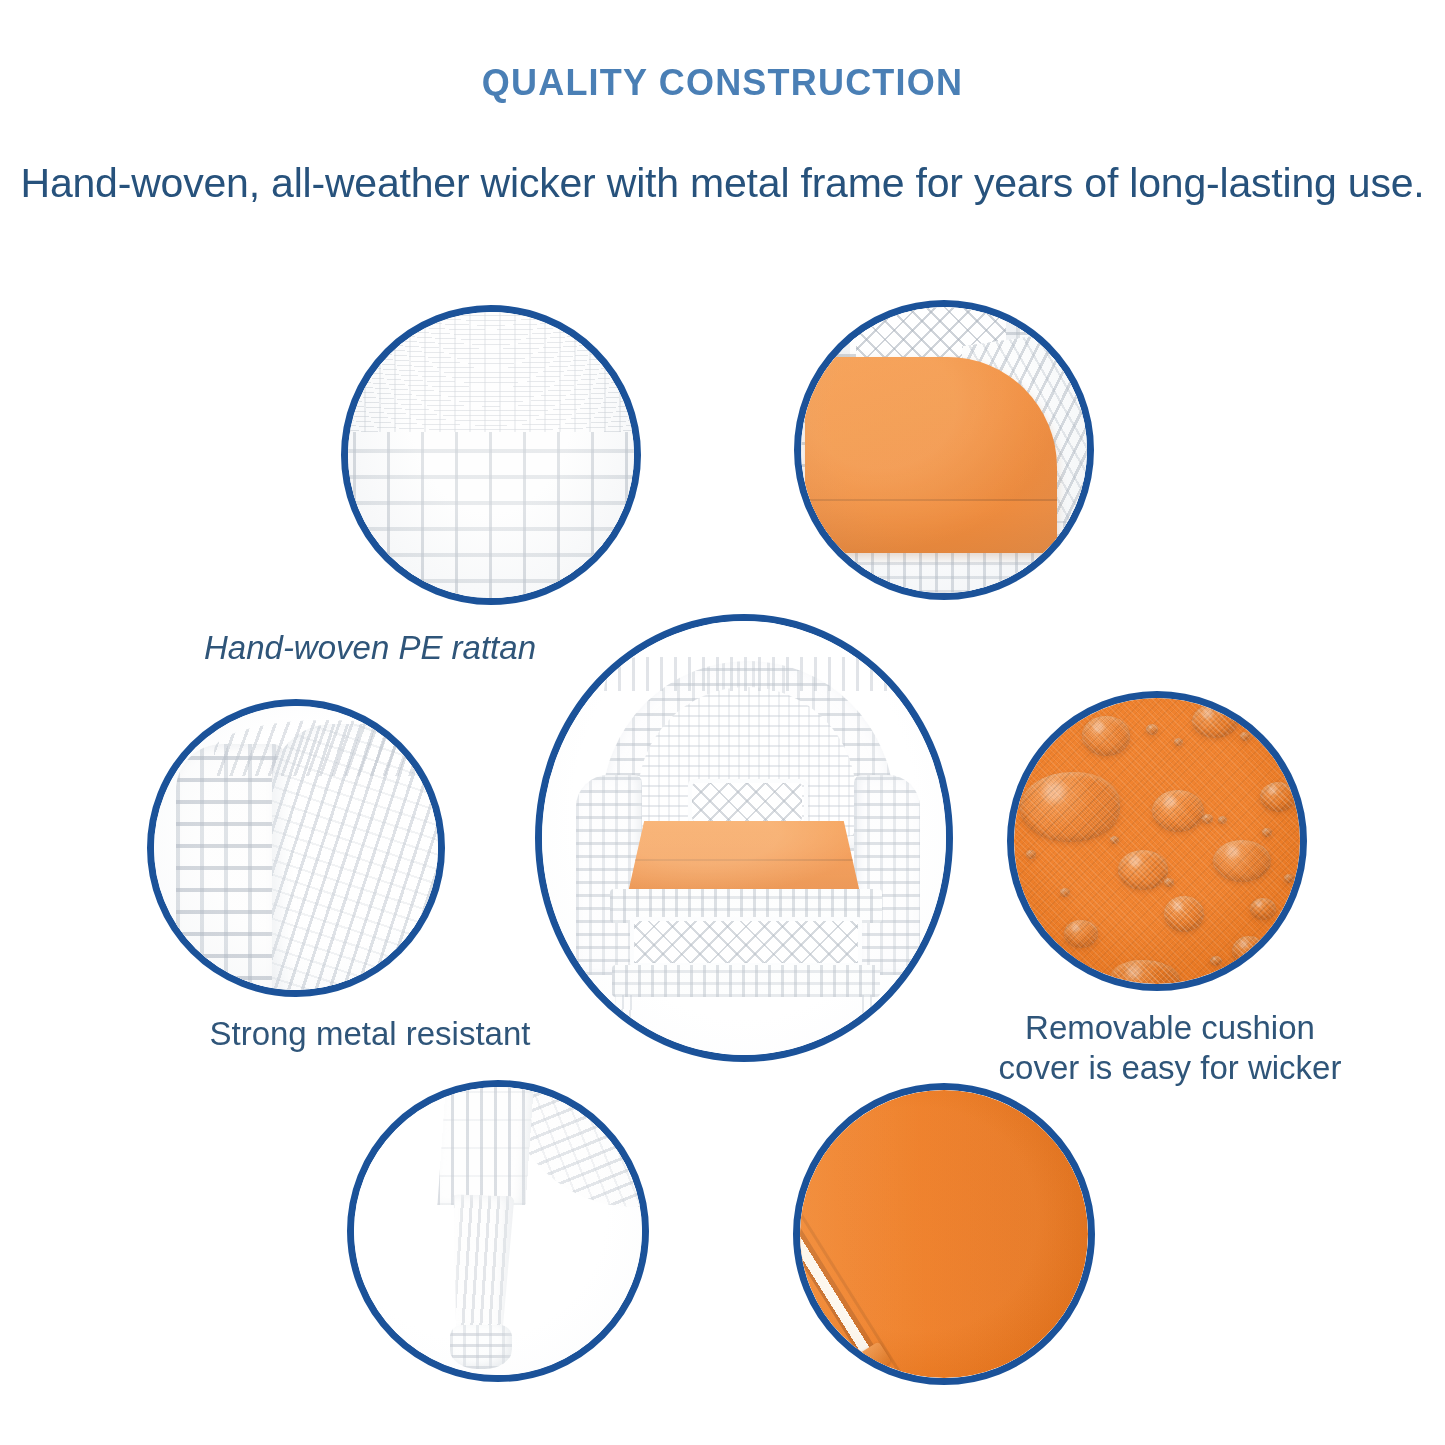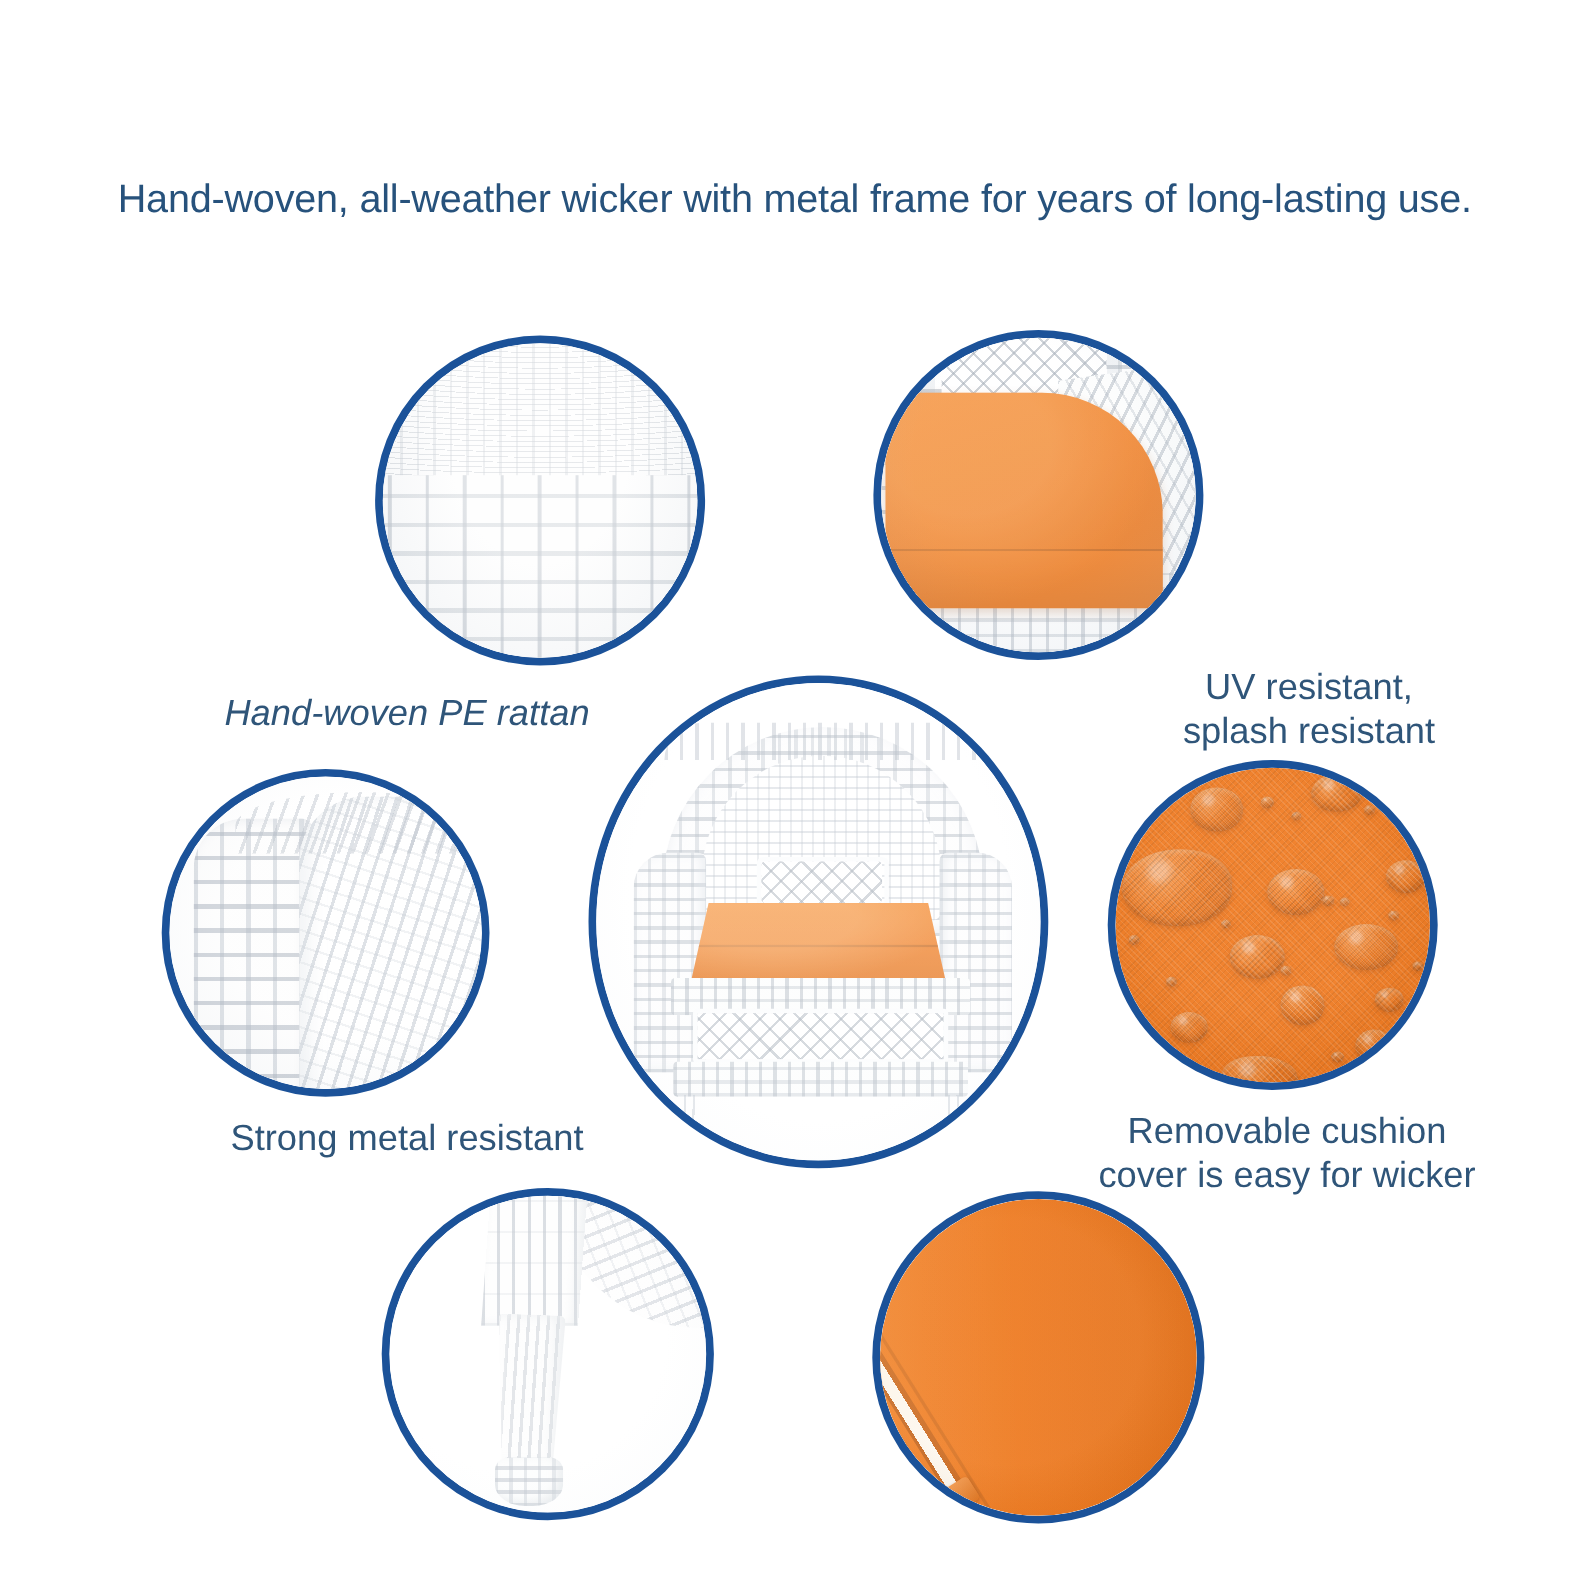"QUALITY CONSTRUCTION" div.title { html: none -> <div>QUALITY CONSTRUCTION</div> }
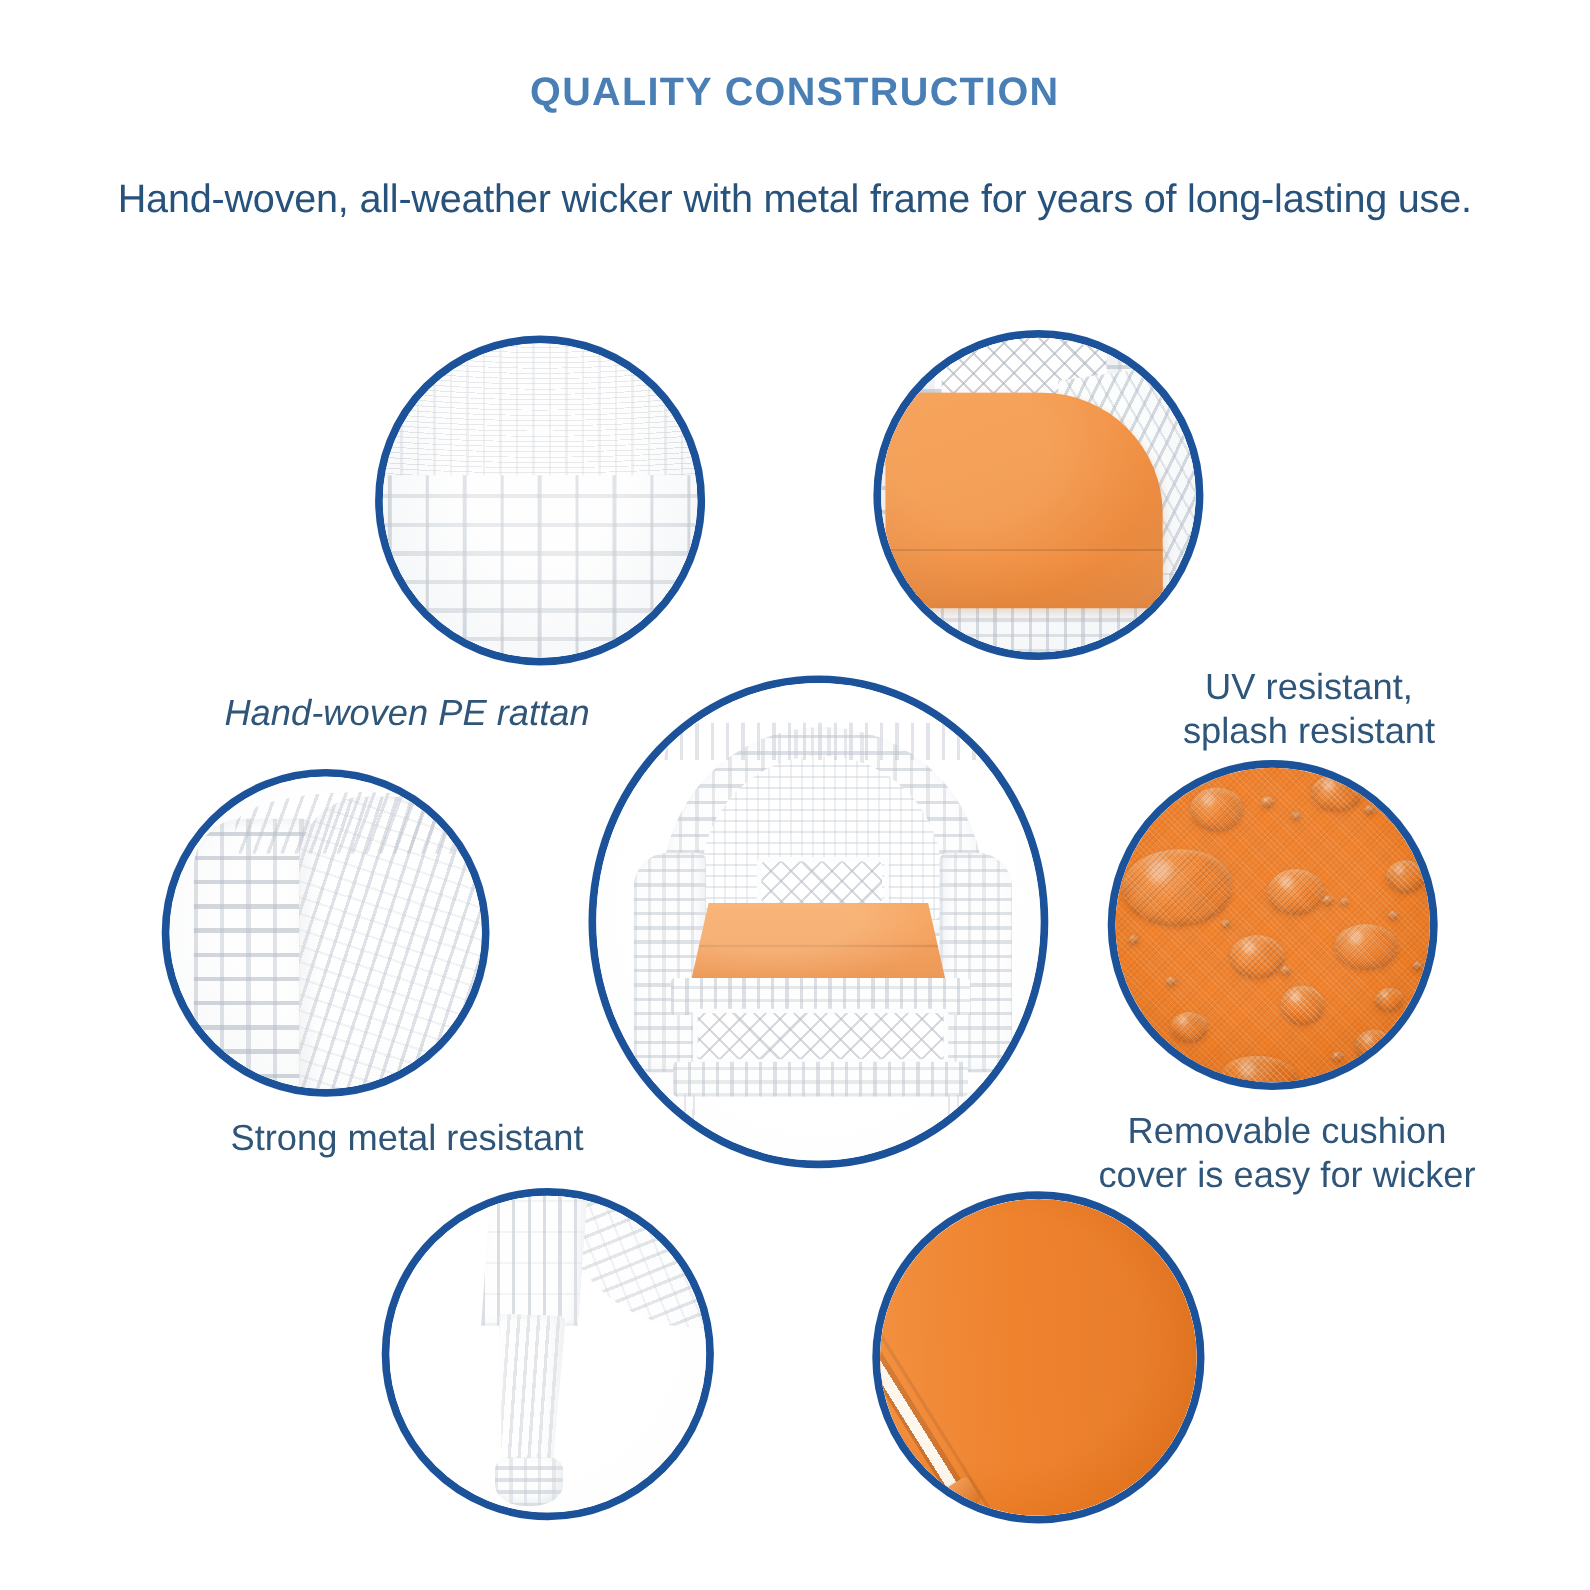"Hand-woven, all-weather wicker with" .subtitle { font-size: 36px -> 41px }
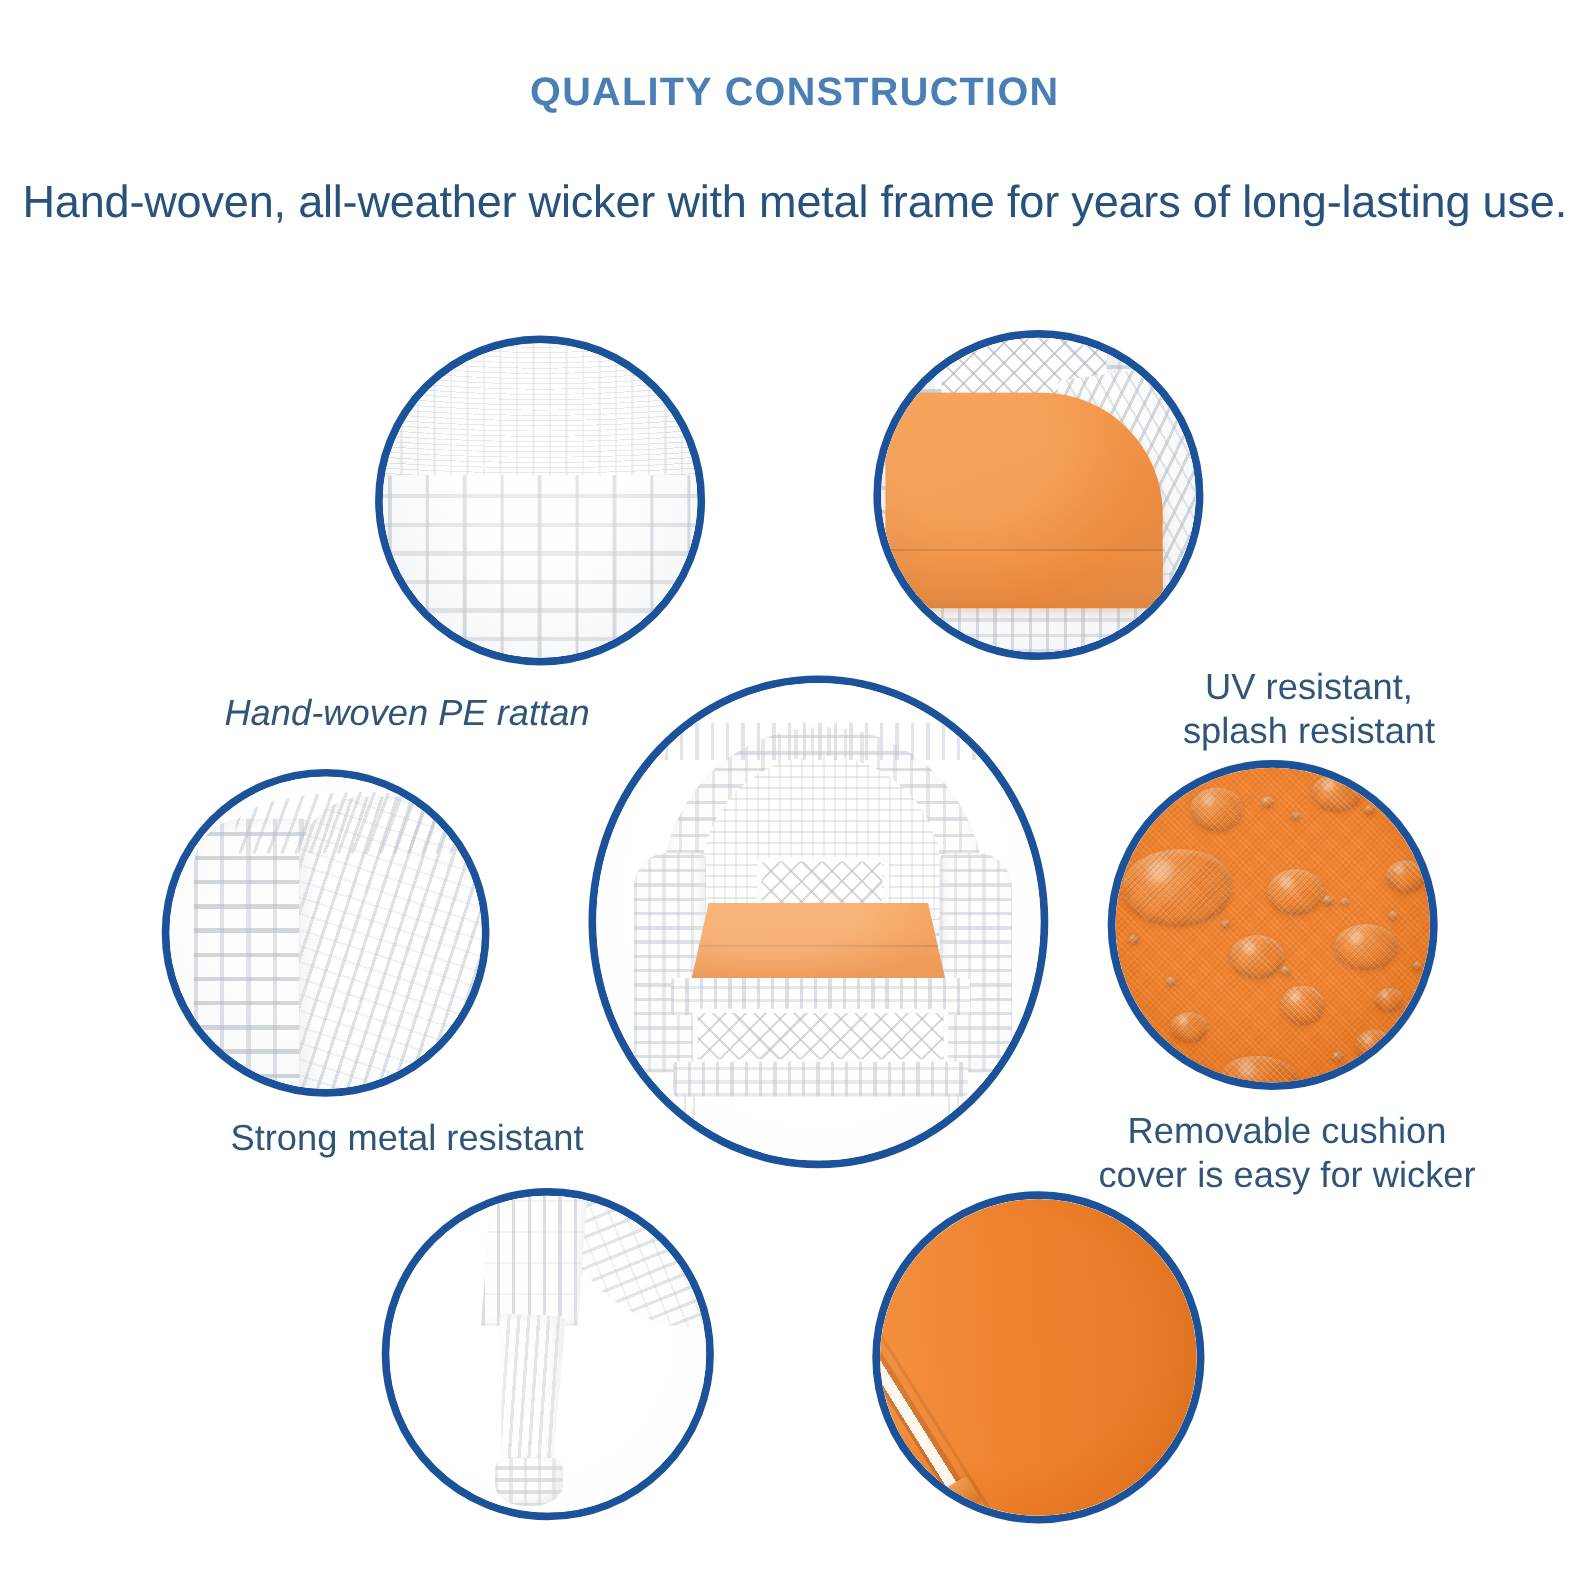"UV resistant," div.caption { html: <div>UV resistant, splash resistant</div> -> none }
